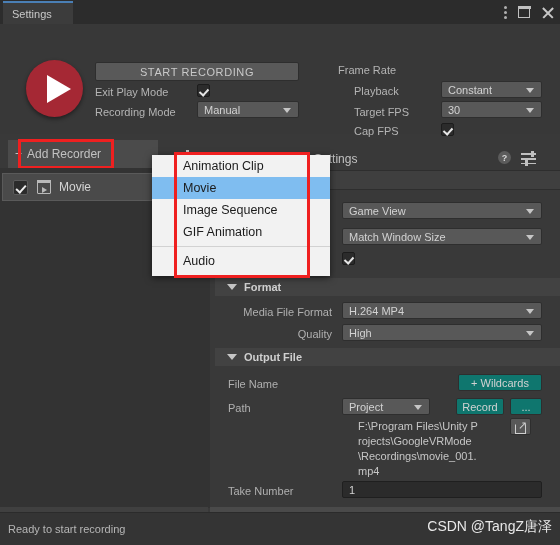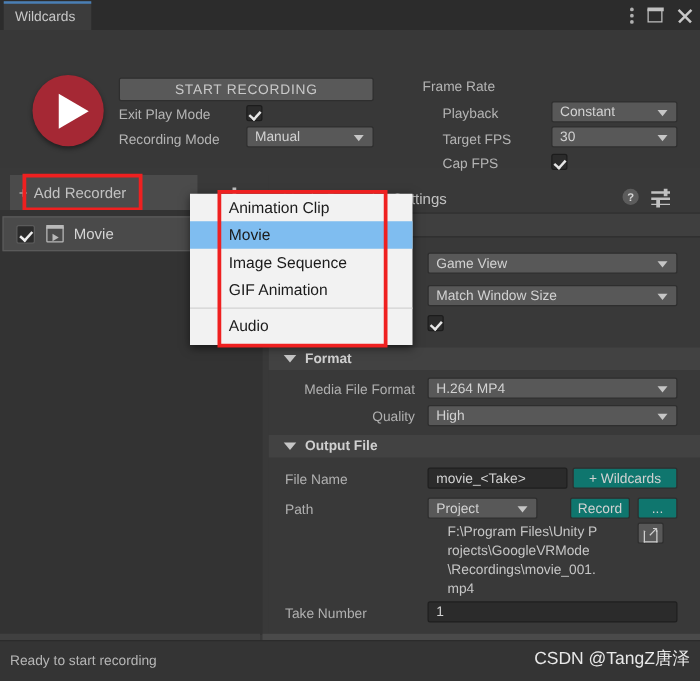"Wildcards" span { text: Wildcards -> Settings }
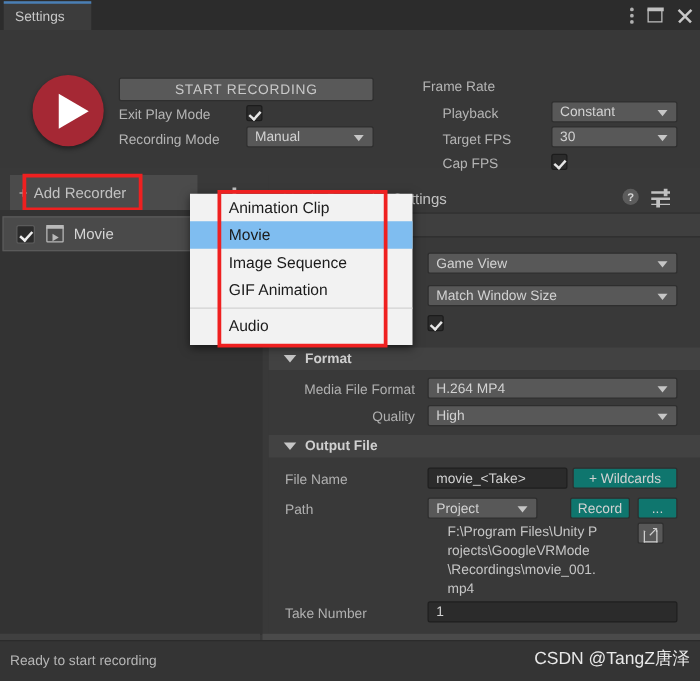"movie_<Take>" div.txtin { html: <div> <span>movie_&lt;Take&gt;</span> </div> -> none }
